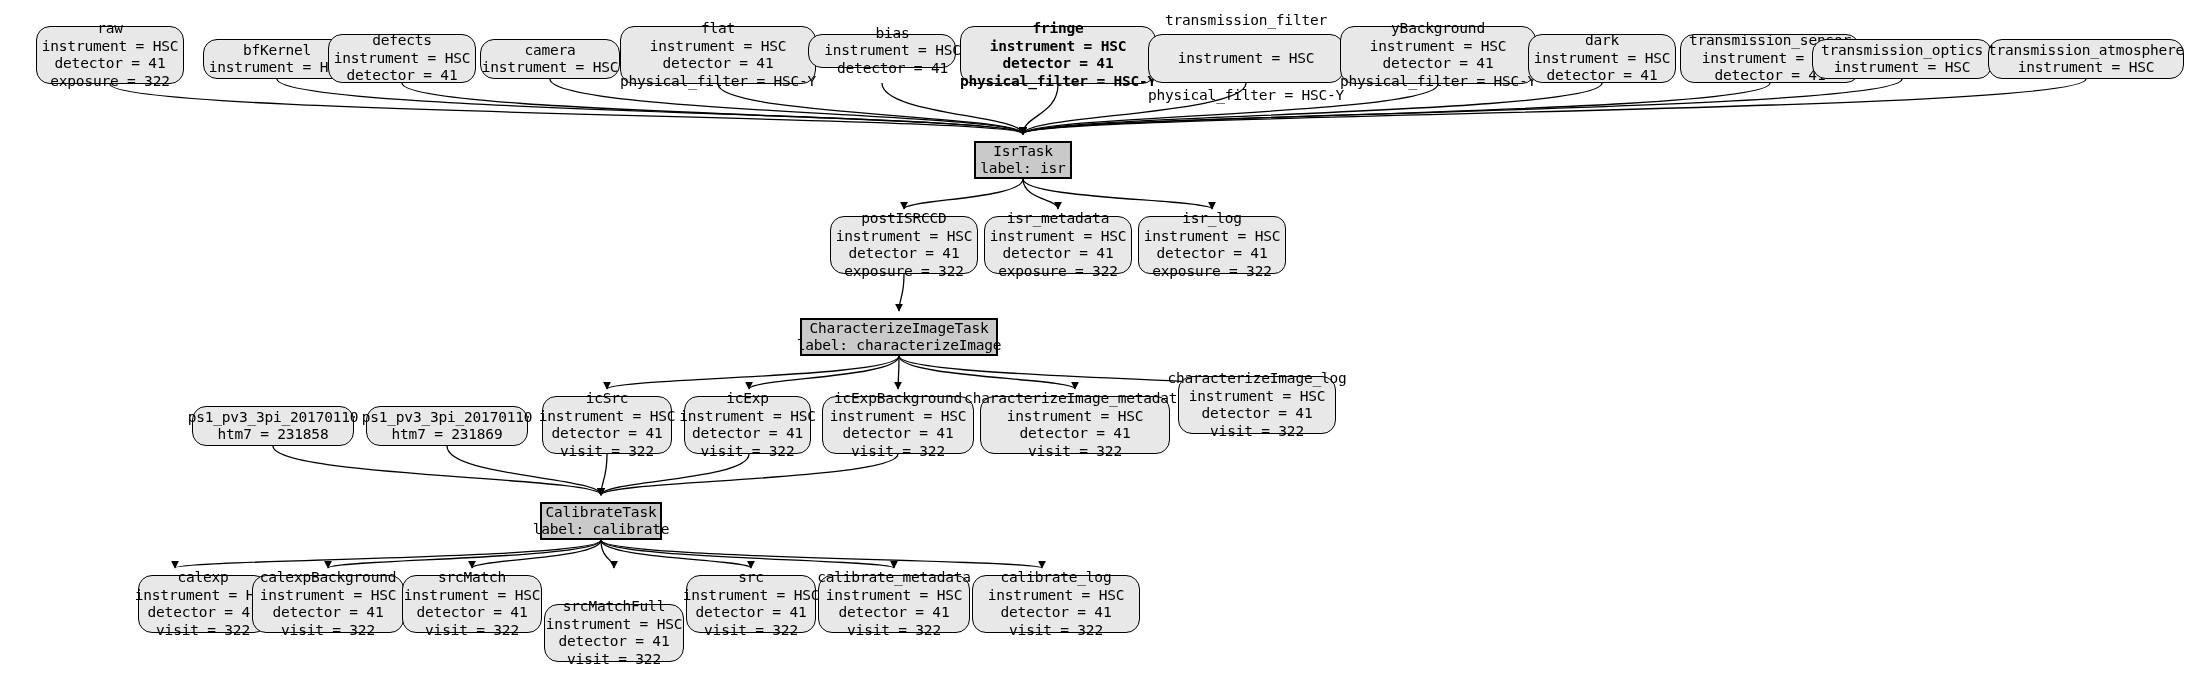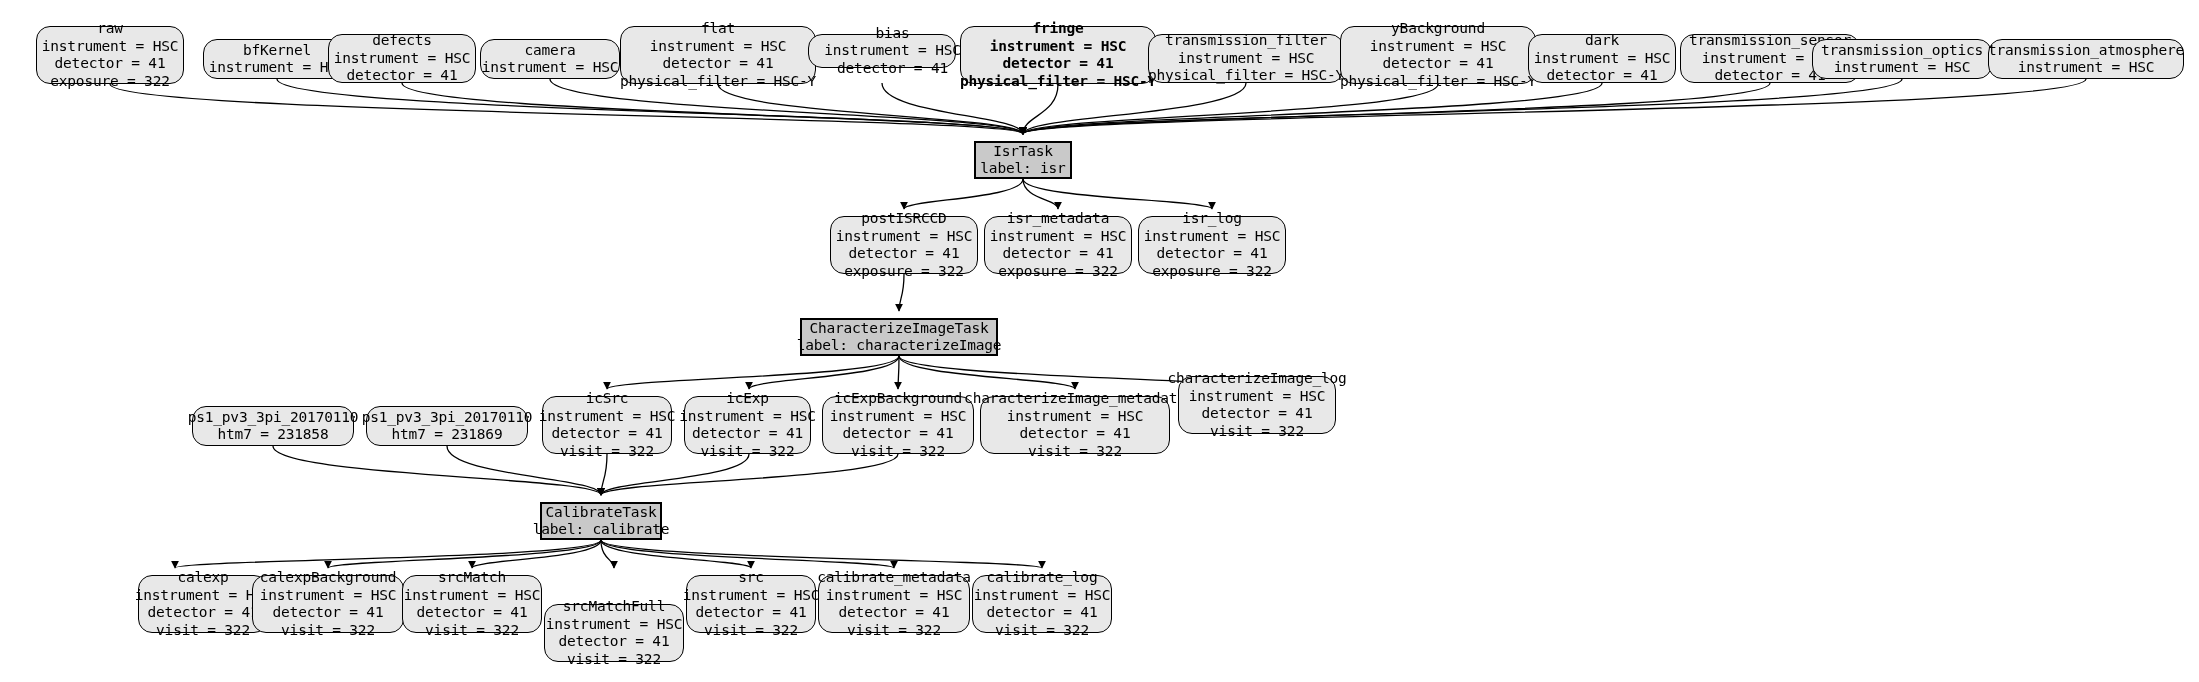"transmission_filter" div.node { gap: none -> 20px }
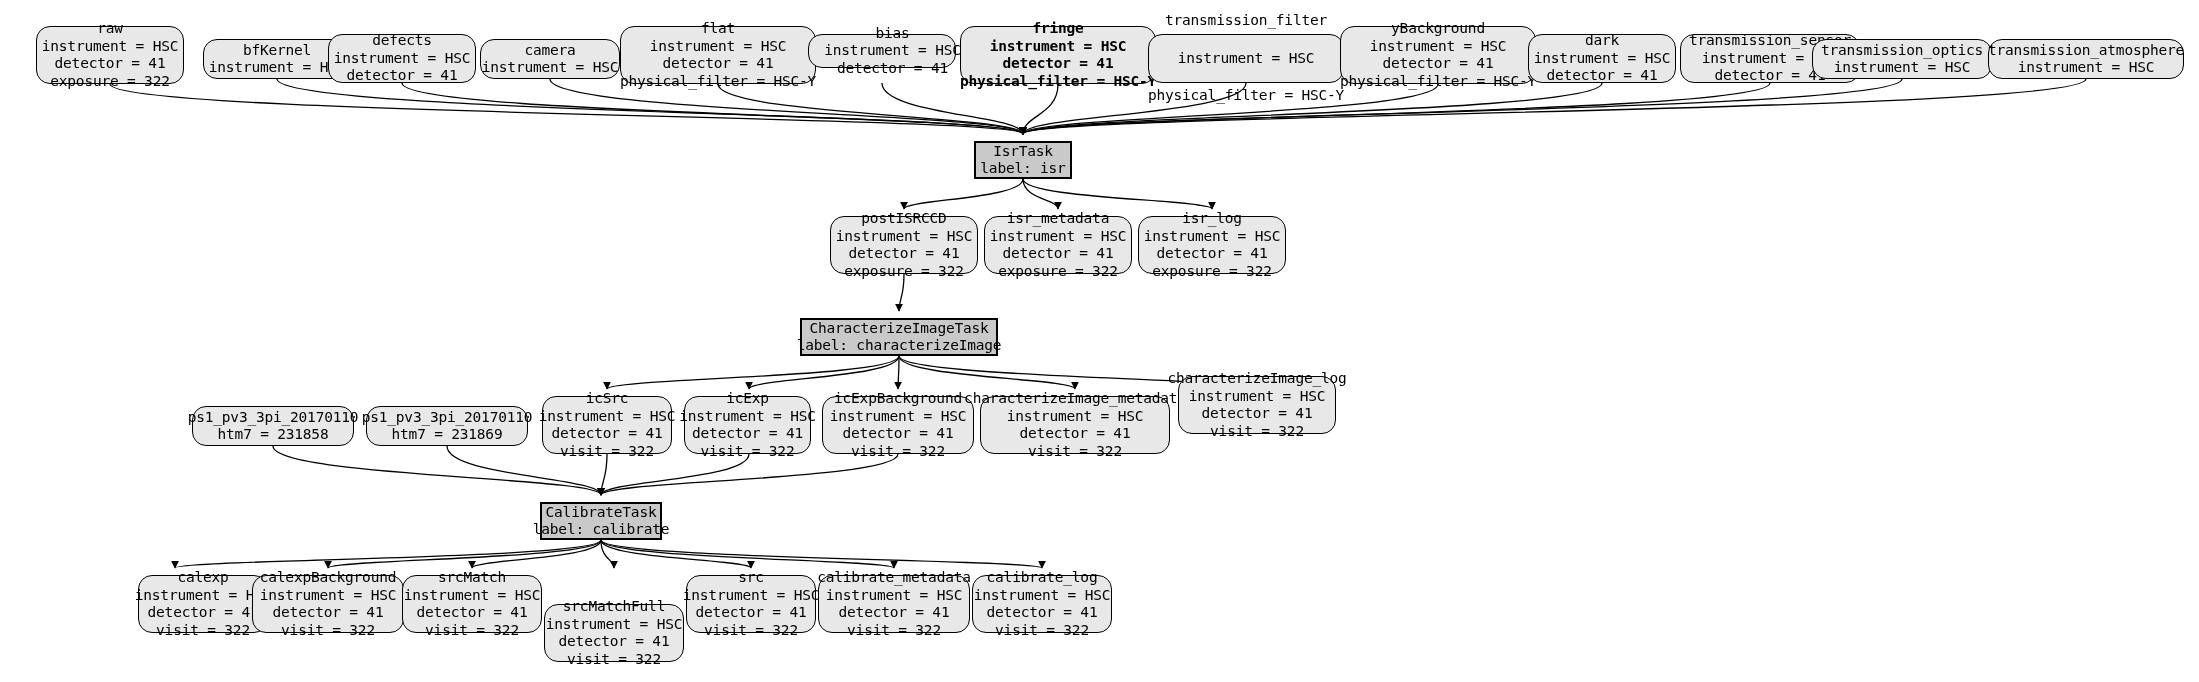"isr_log" div.node { border-radius: none -> 12px }
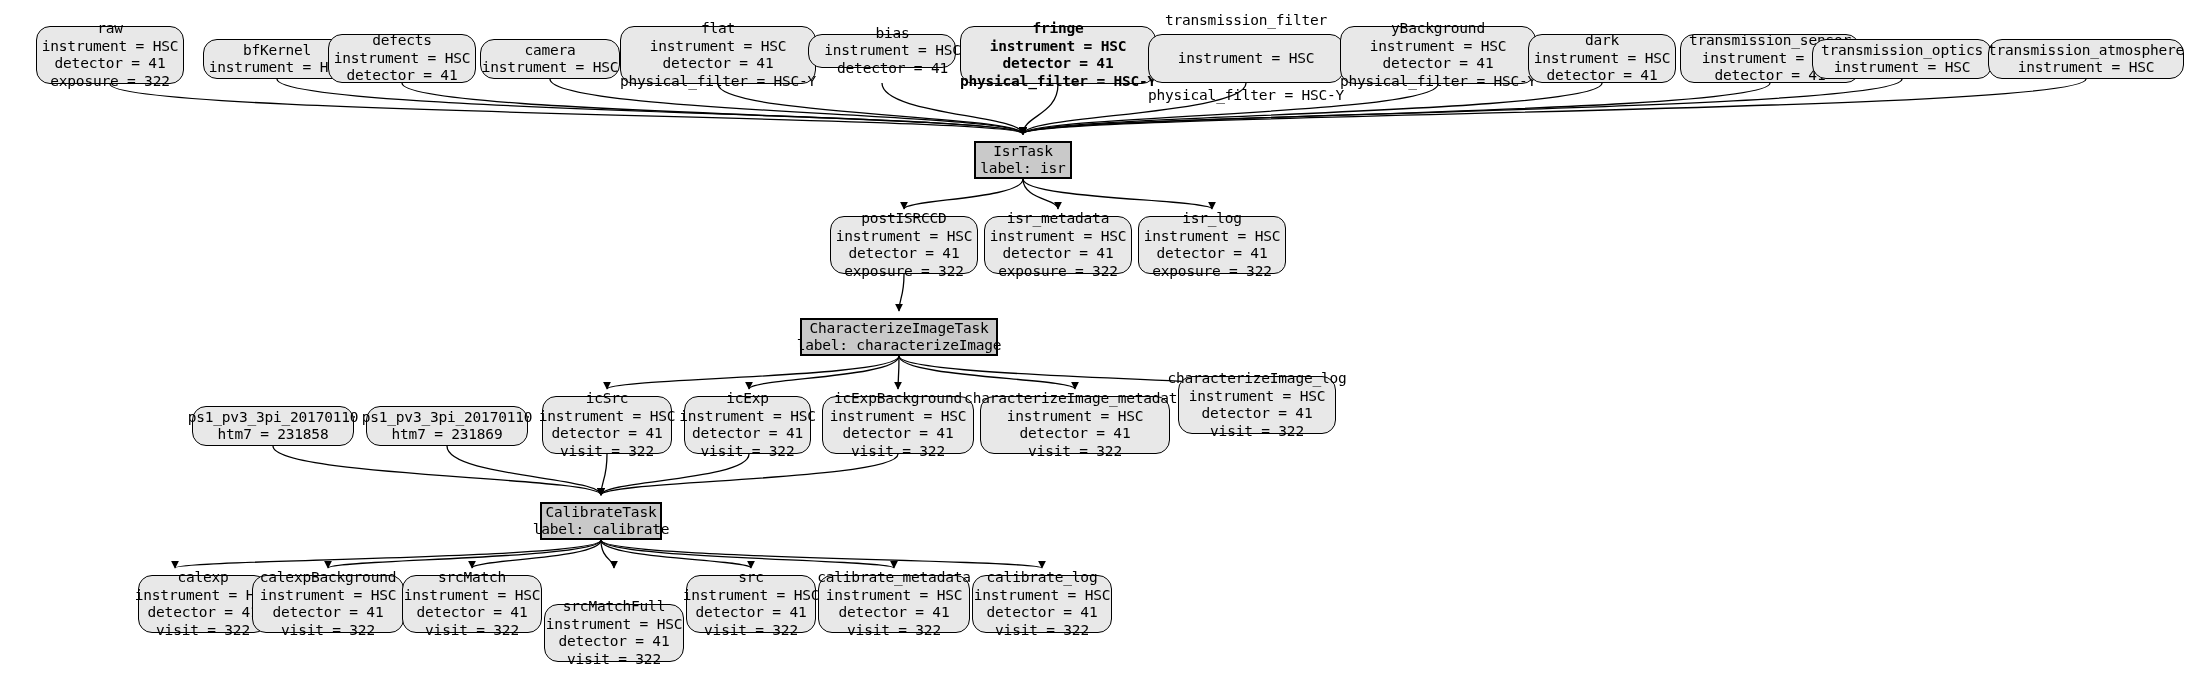"calibrate_log" div.node { width: 140px -> 168px }
